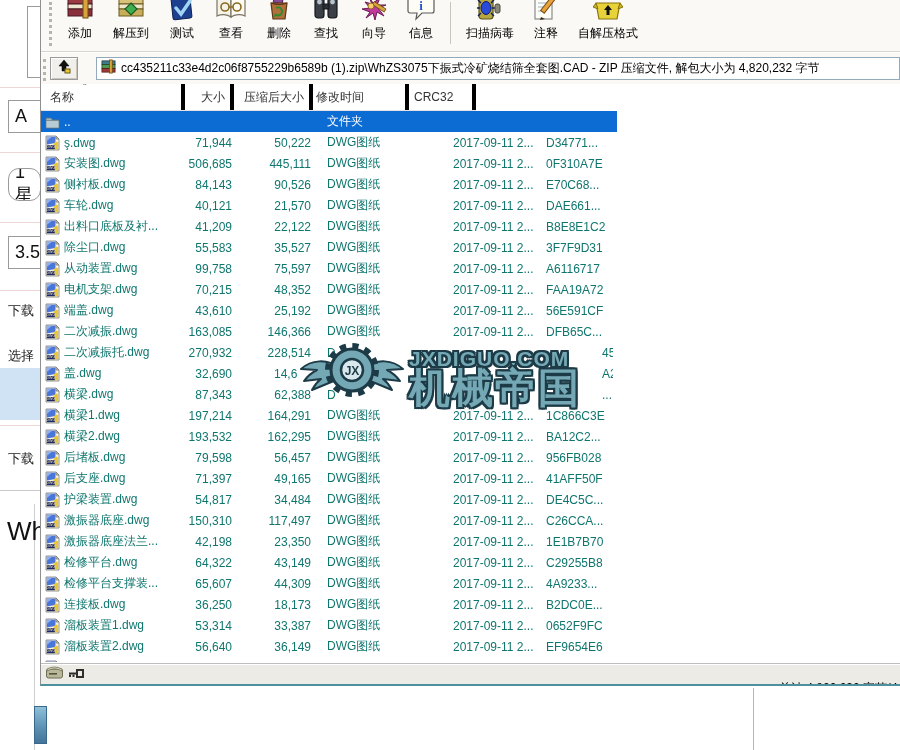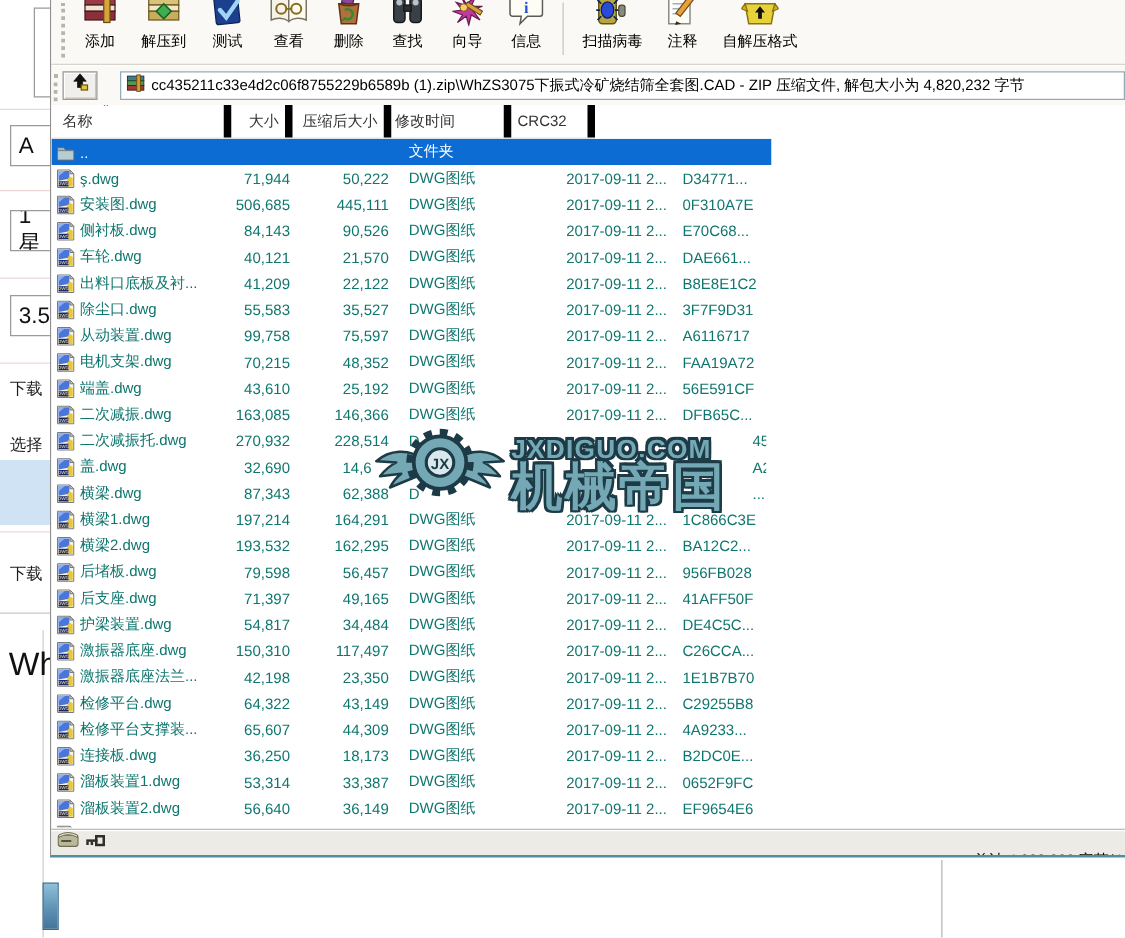"名称" .hcell { border-right: 6px solid #000000 -> 4px solid #000000 }
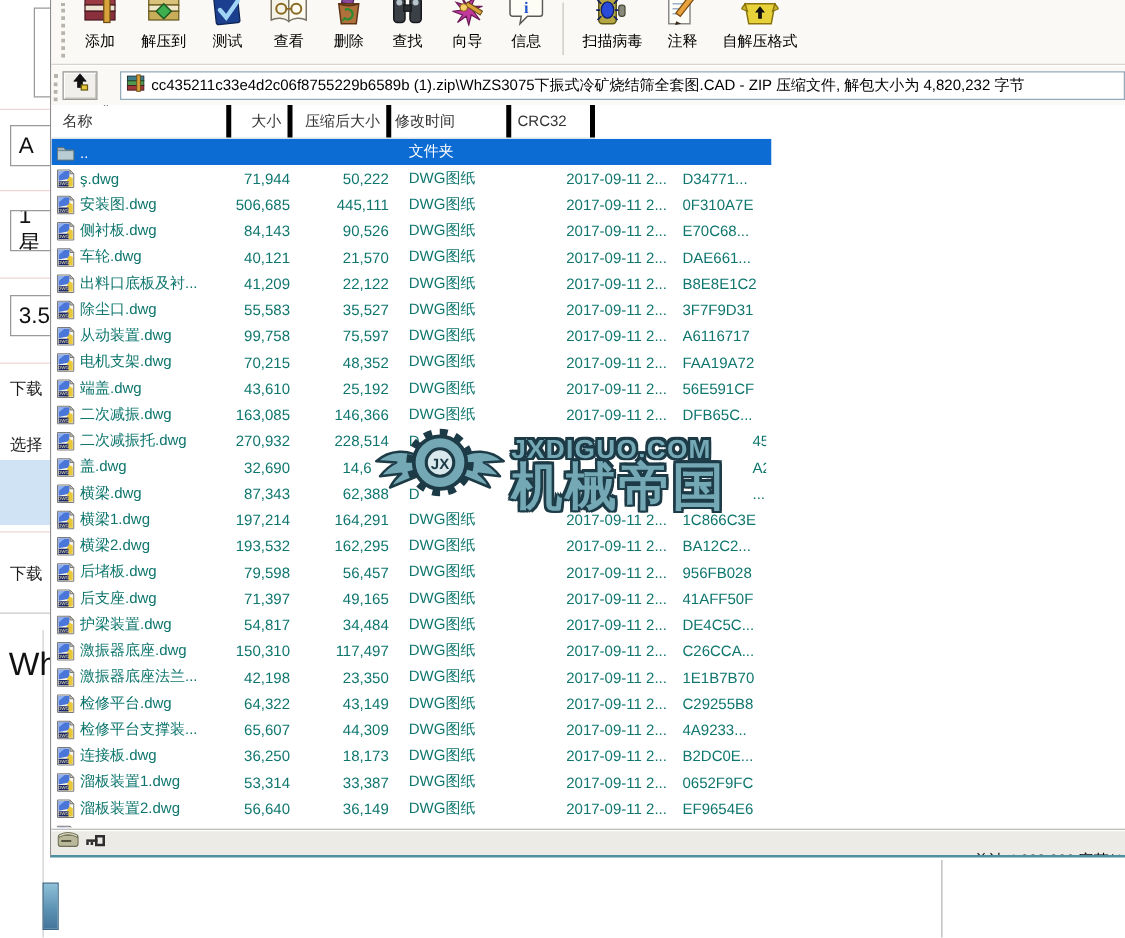"1星" div.pg-cell { border-radius: none -> 11px }
